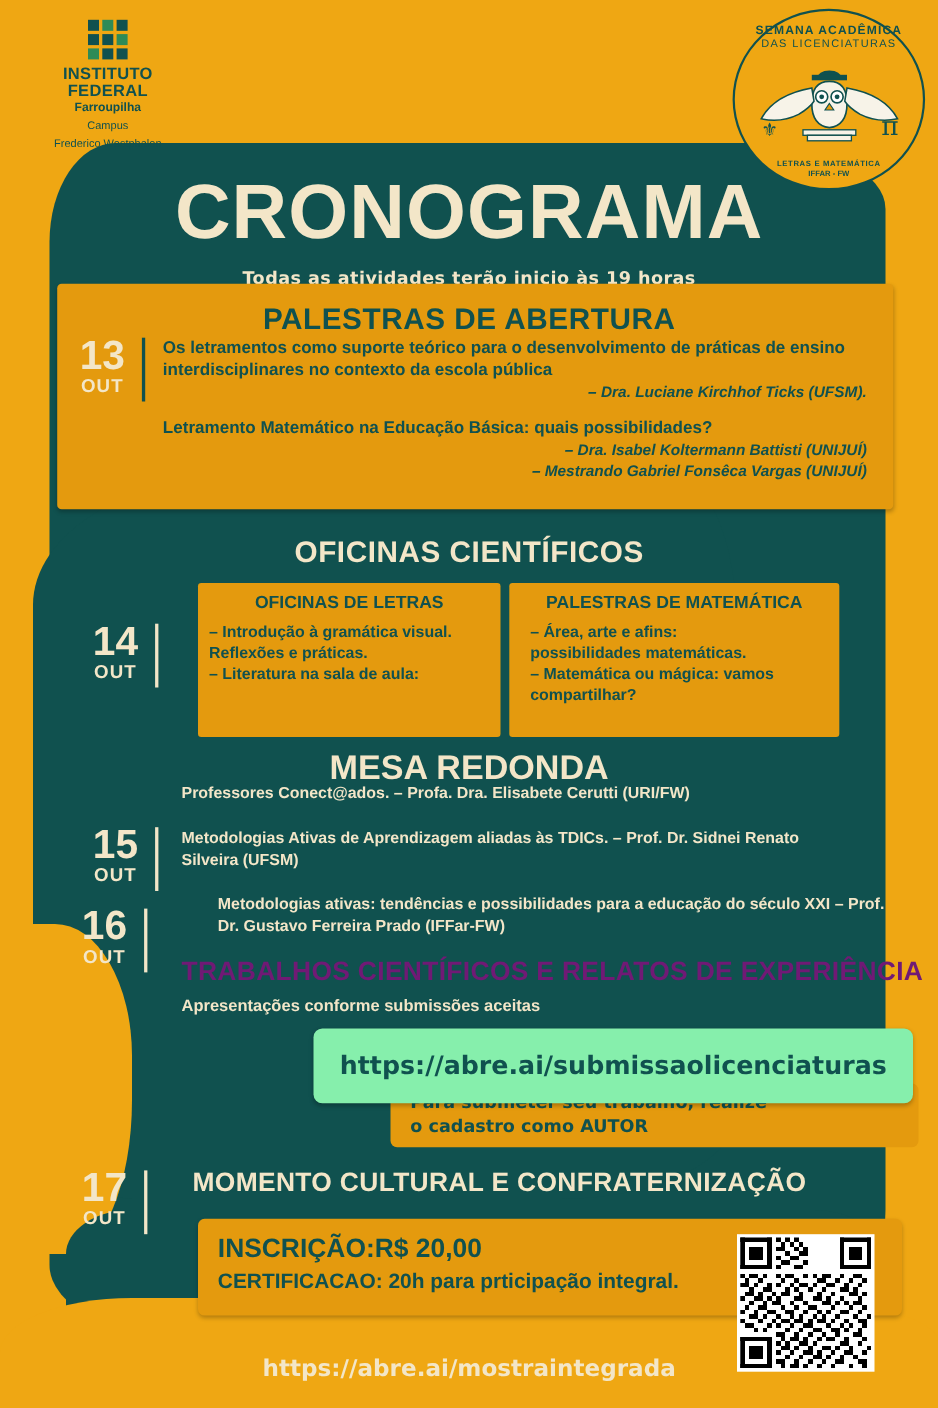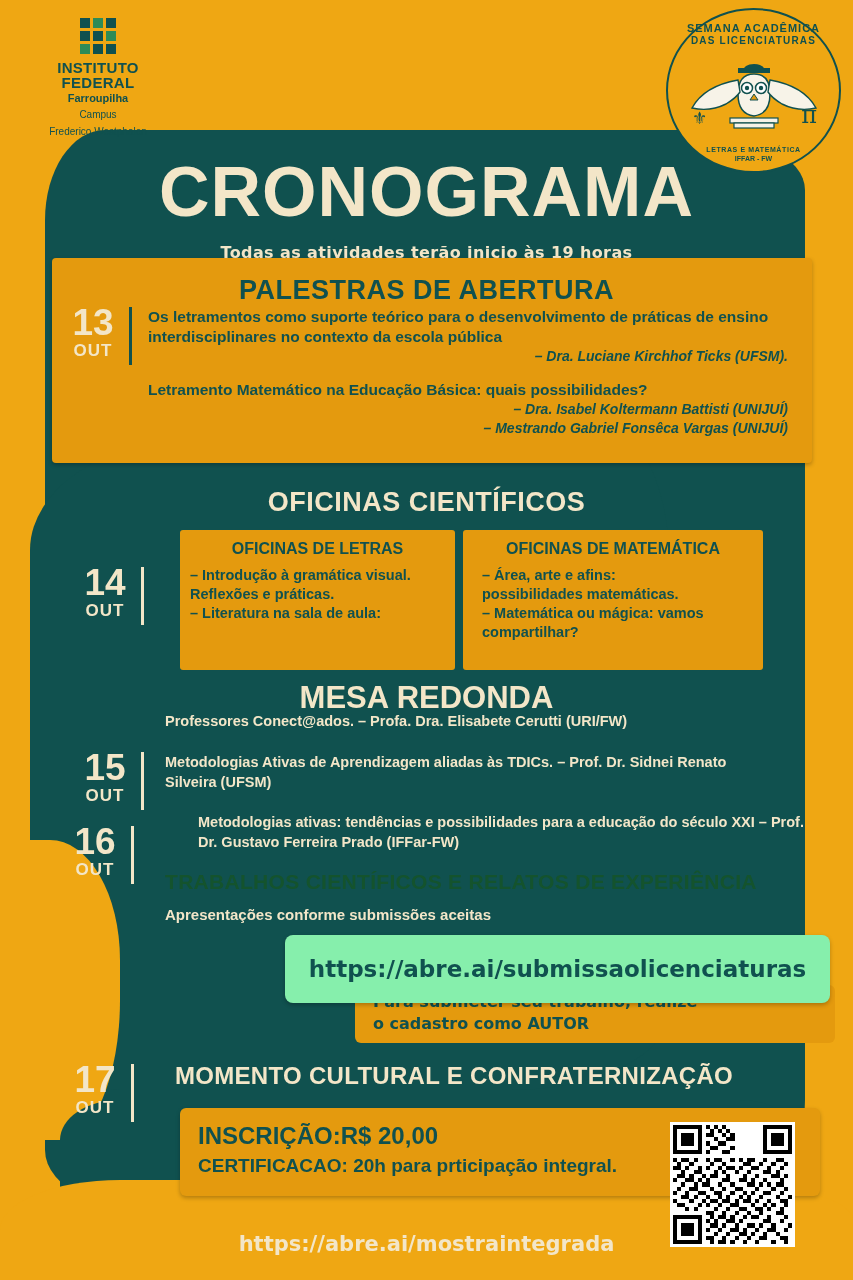"DAS LICENCIATURAS" .logo-sem .t-top2 { font-weight: bold -> normal }
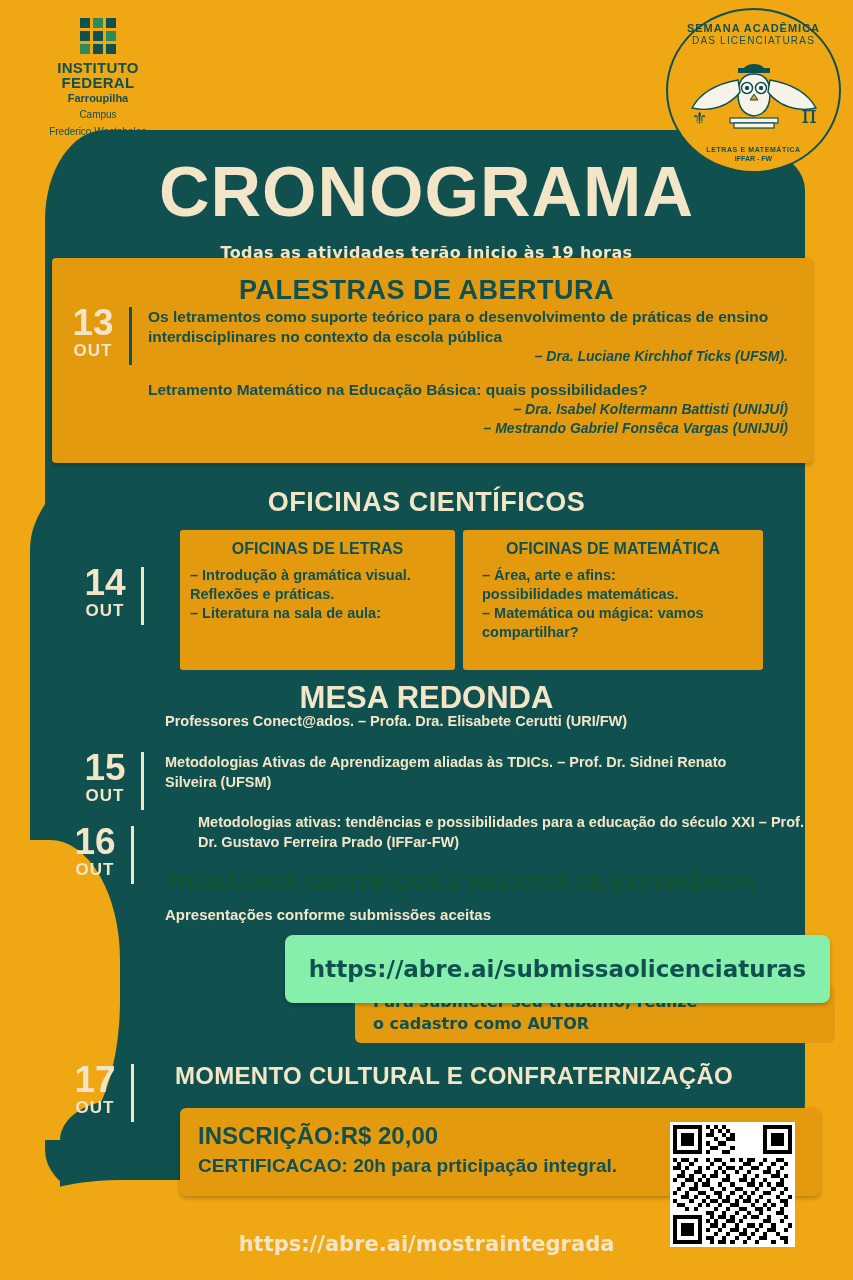"OFICINAS DE MATEMÁTICA" div.of-h { text: OFICINAS -> PALESTRAS }
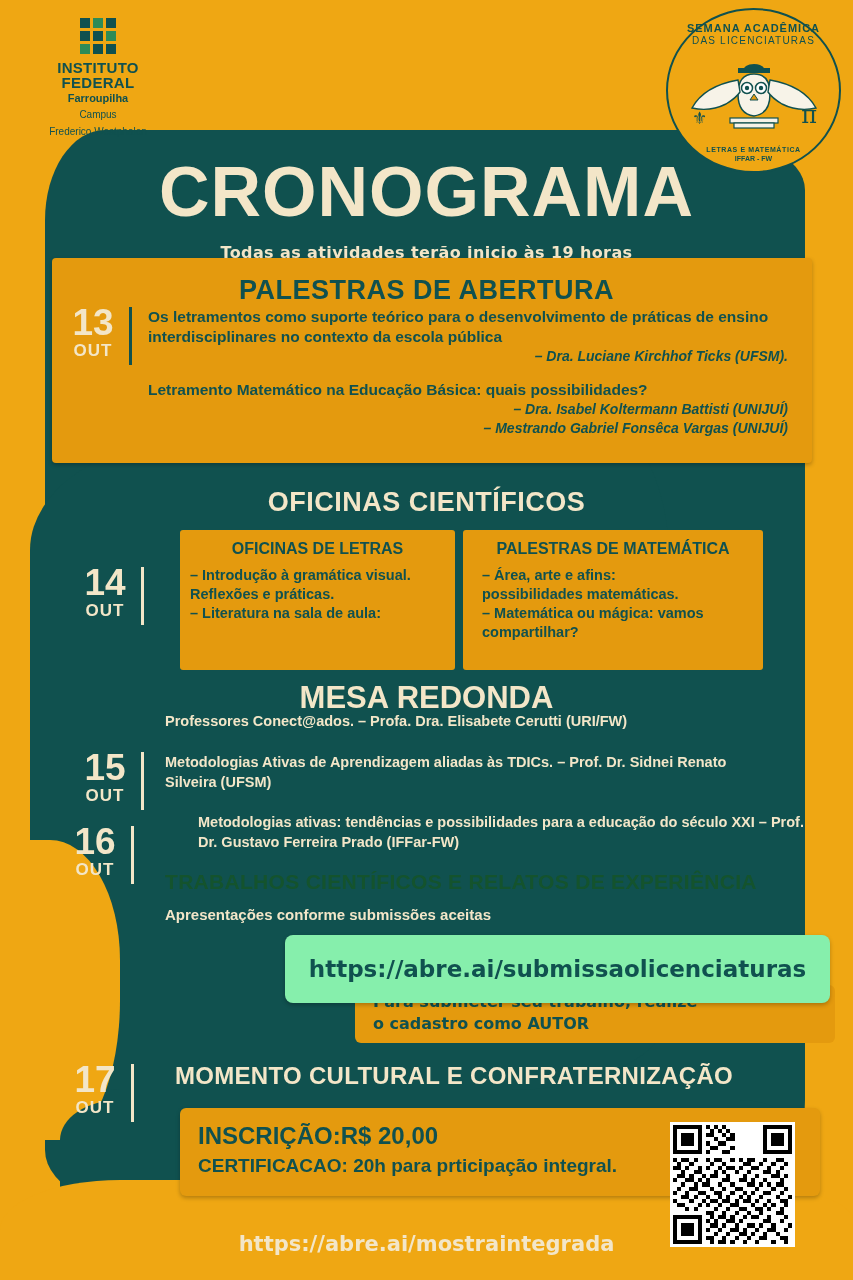"TRABALHOS CIENTÍFICOS E RELATOS DE" .h16 { color: #14532d -> #701a75; font-size: 21px -> 24px }
